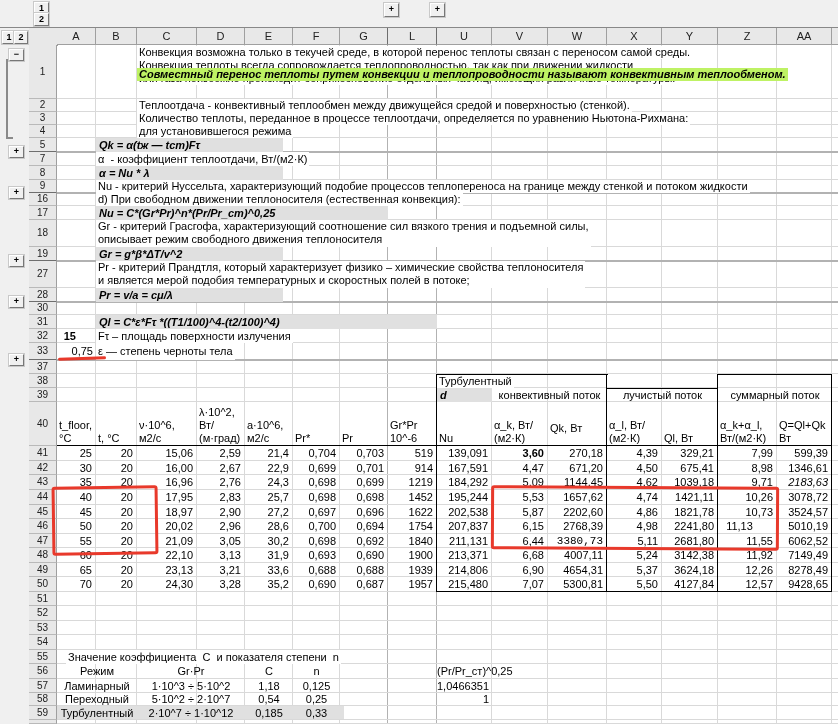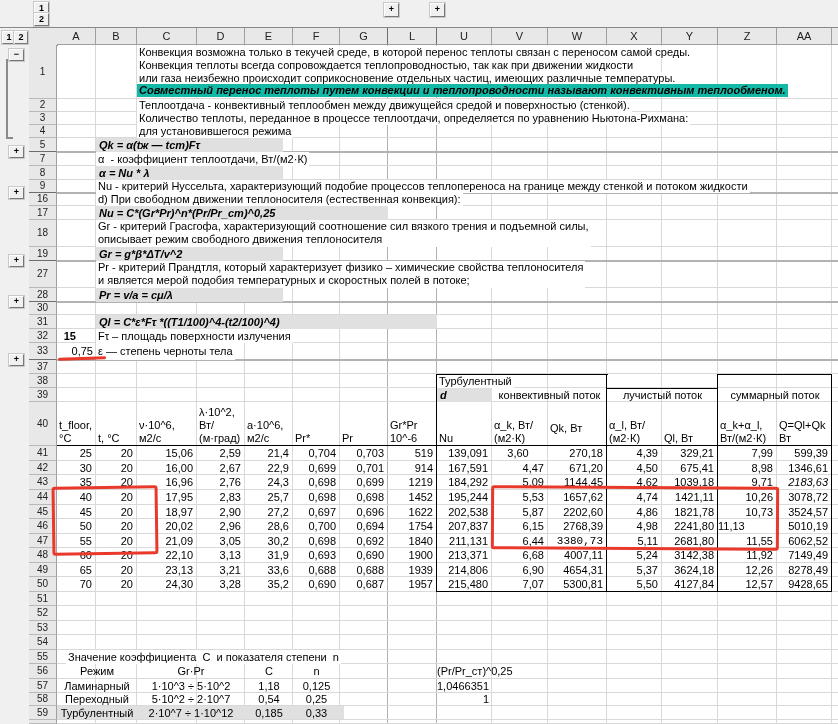"Совместный перенос теплоты путем" div.cell { background: #14b8a6 -> #bef264; top: 84px -> 68px }
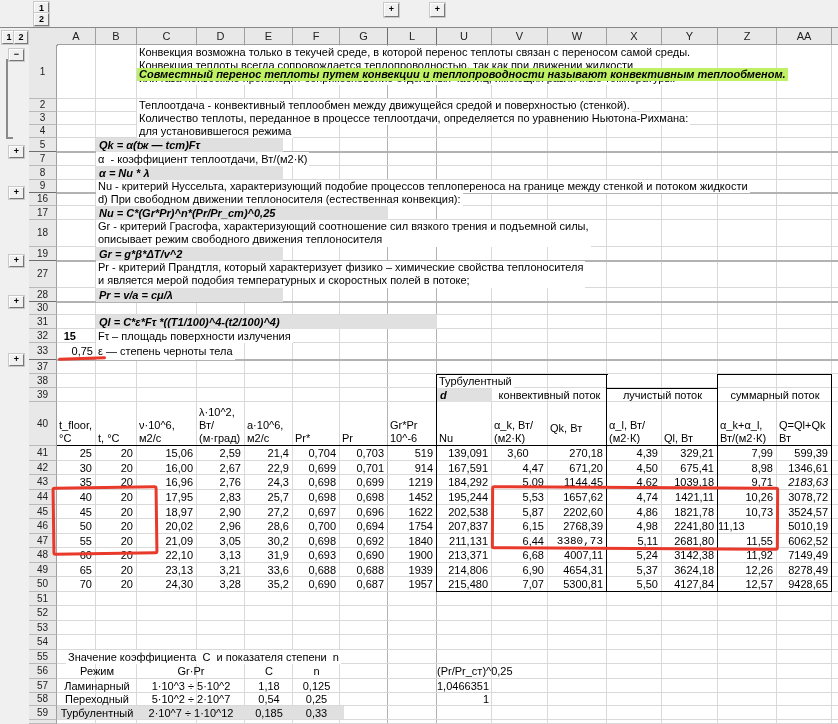"3,60" div.cell { font-weight: none -> bold; text-align: center -> right }
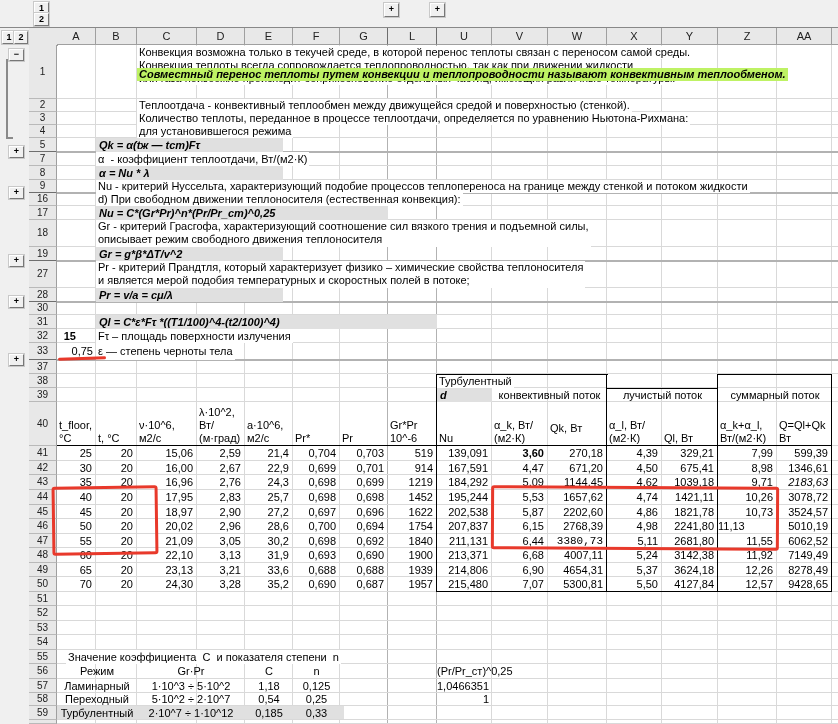"11,13" div.cell { text-align: left -> center }
